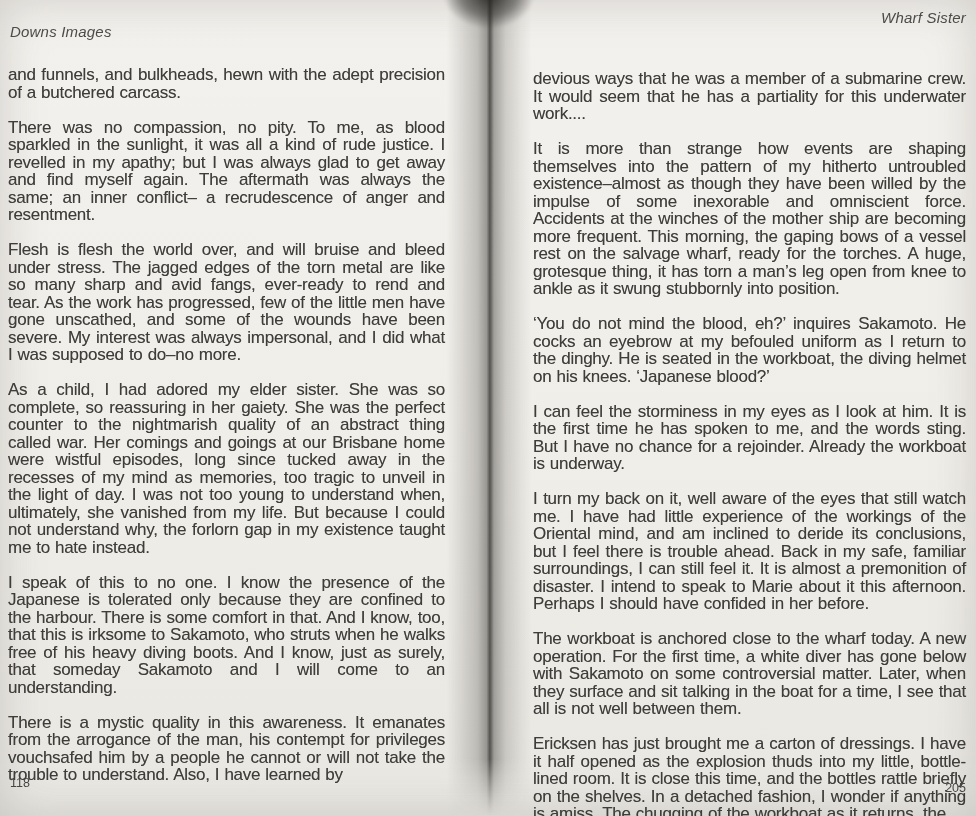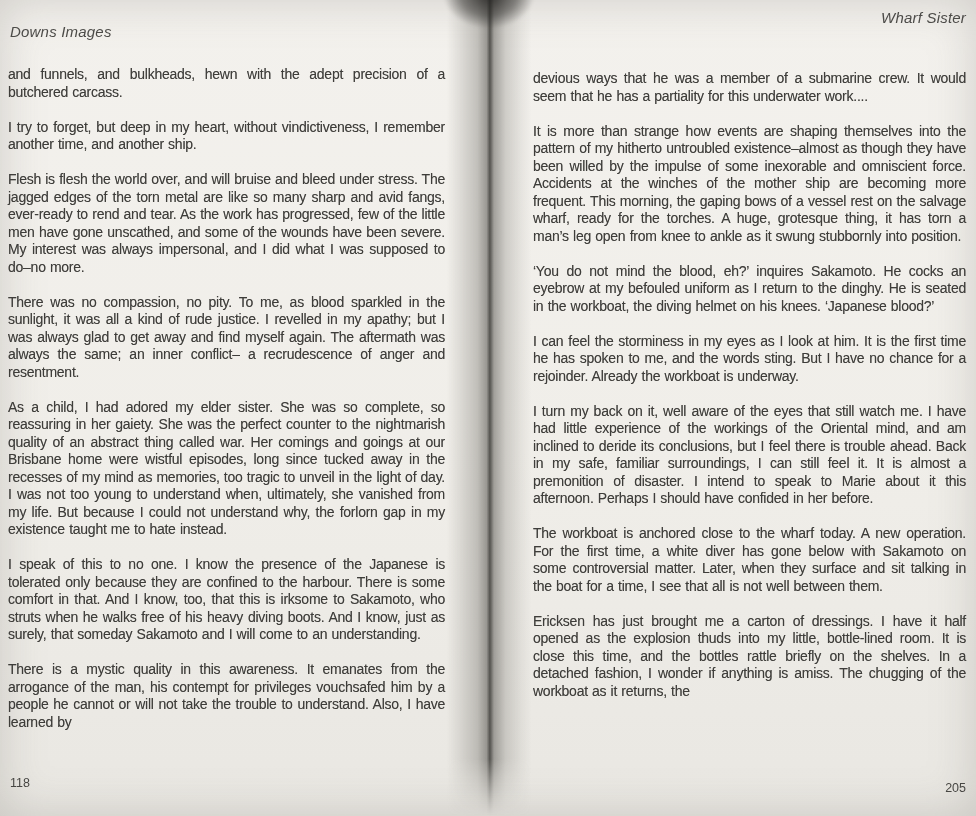"and funnels, and bulkheads, hewn" .para { font-size: 14px -> 17px }
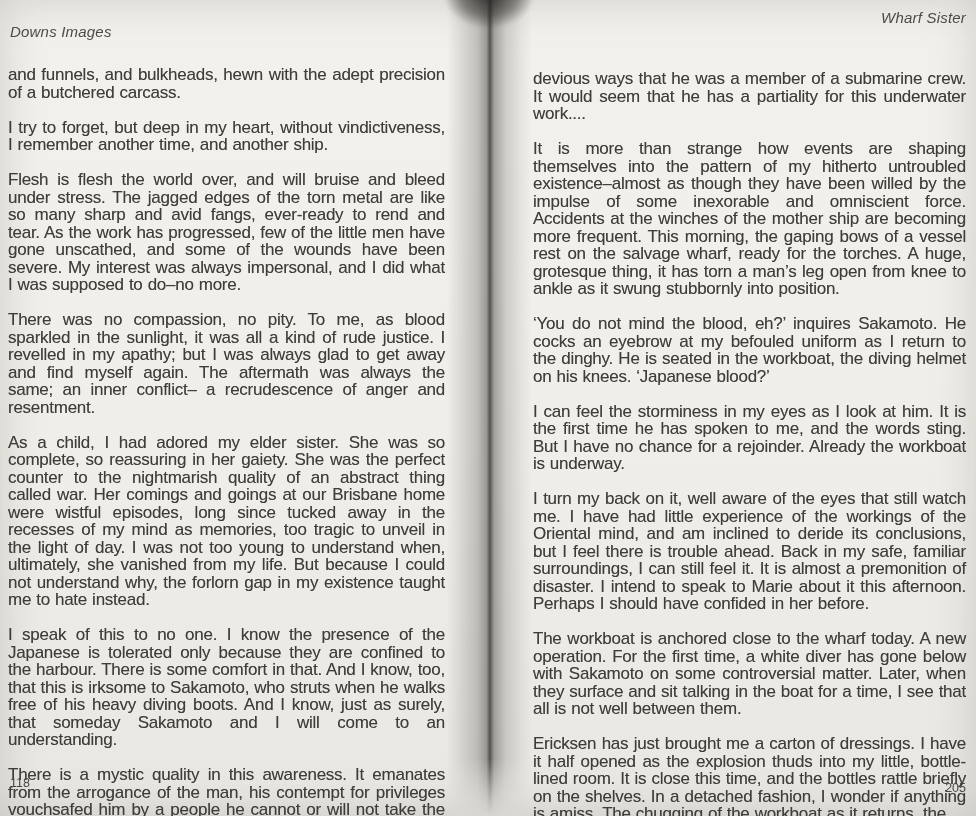"I try to forget, but" p.para { html: <p>I try to forget, but deep in my heart, without vindictiveness, I remember another time, and another ship.</p> -> none }
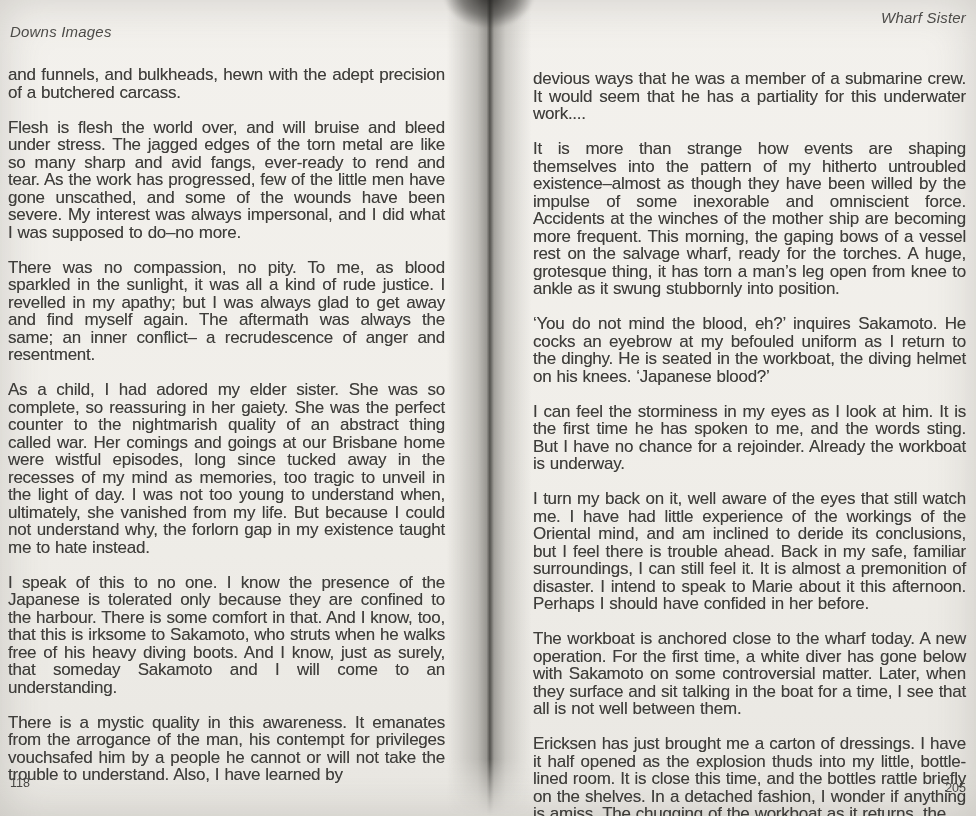"Flesh is flesh the world" p.para { order: before "There was no compassion, no" -> after "There was no compassion, no" }
